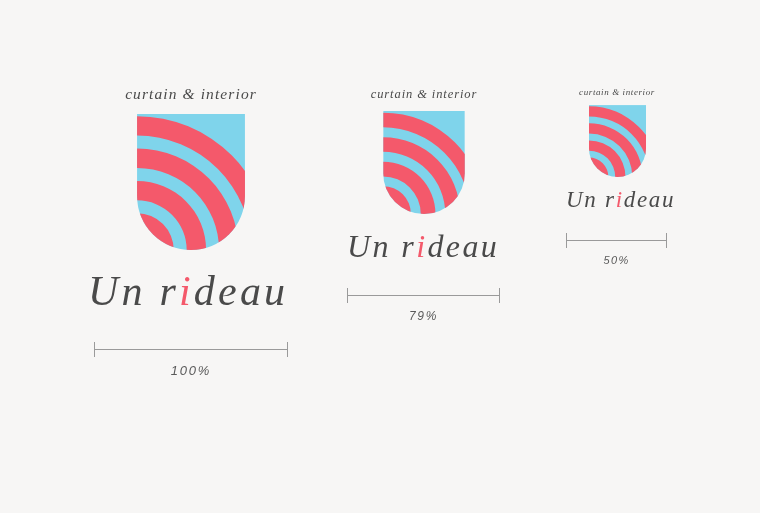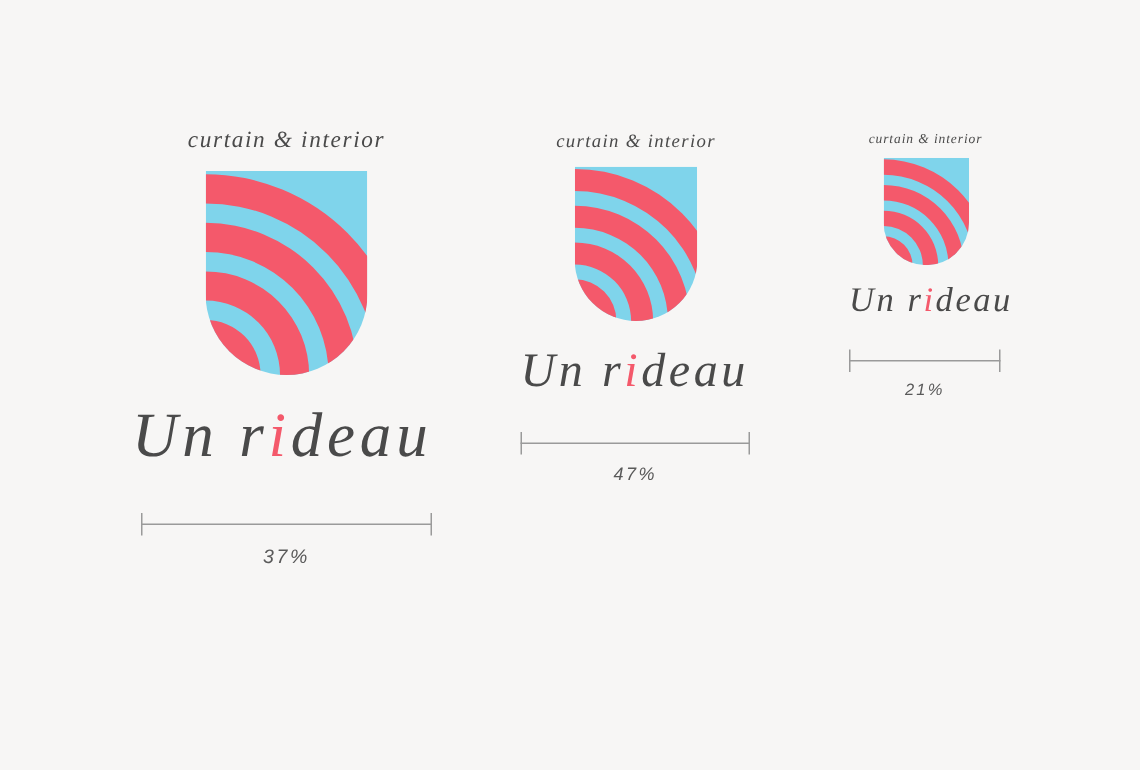"21%" div.dim-label { text: 21% -> 50% }
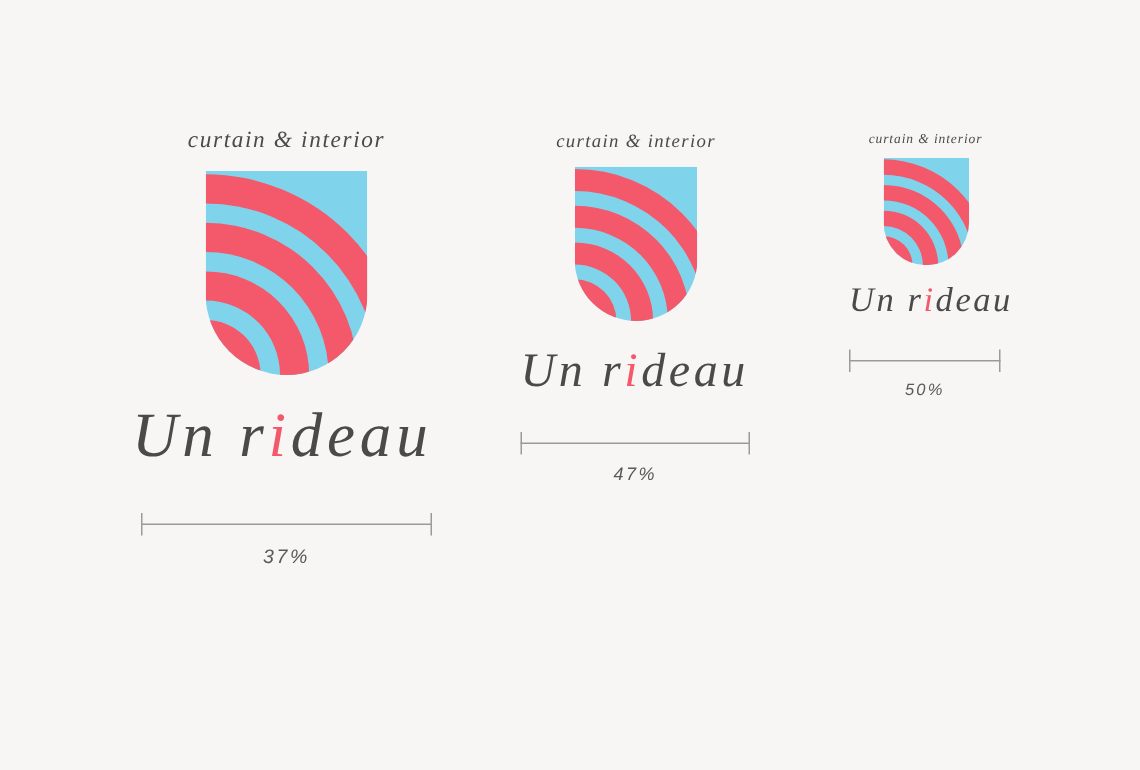"47%" div.dim-label { text: 47% -> 79% }
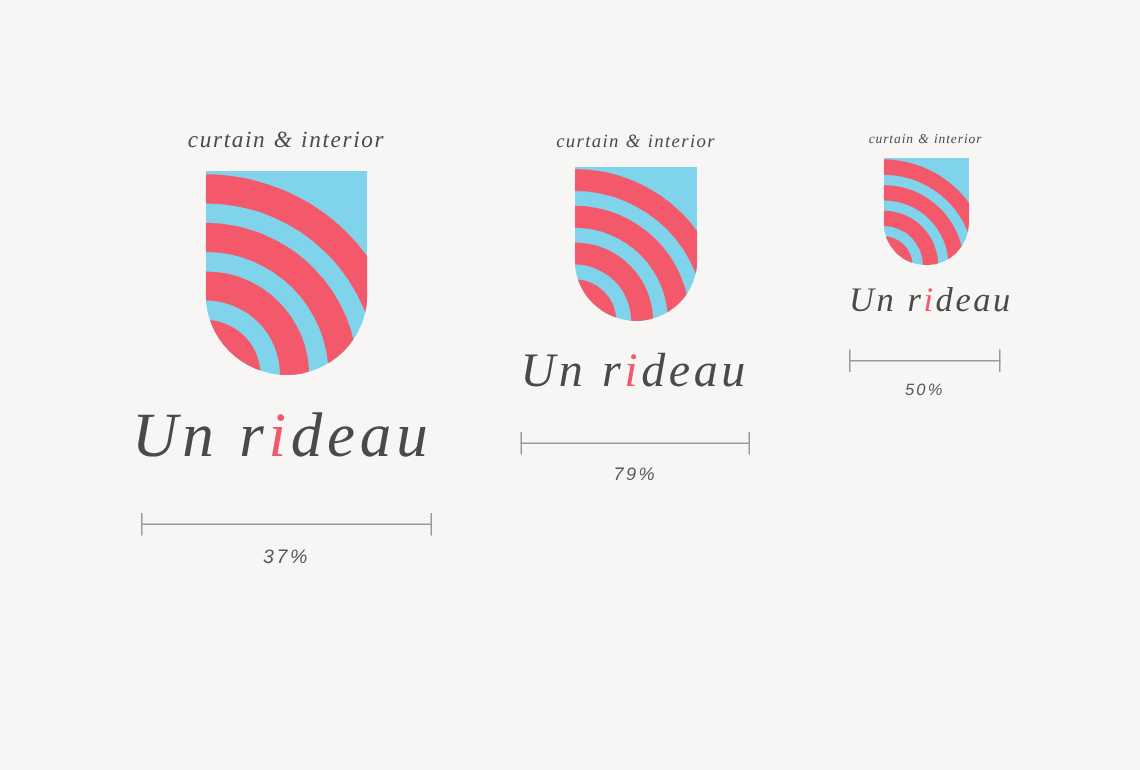"37%" div.dim-label { text: 37% -> 100% }
